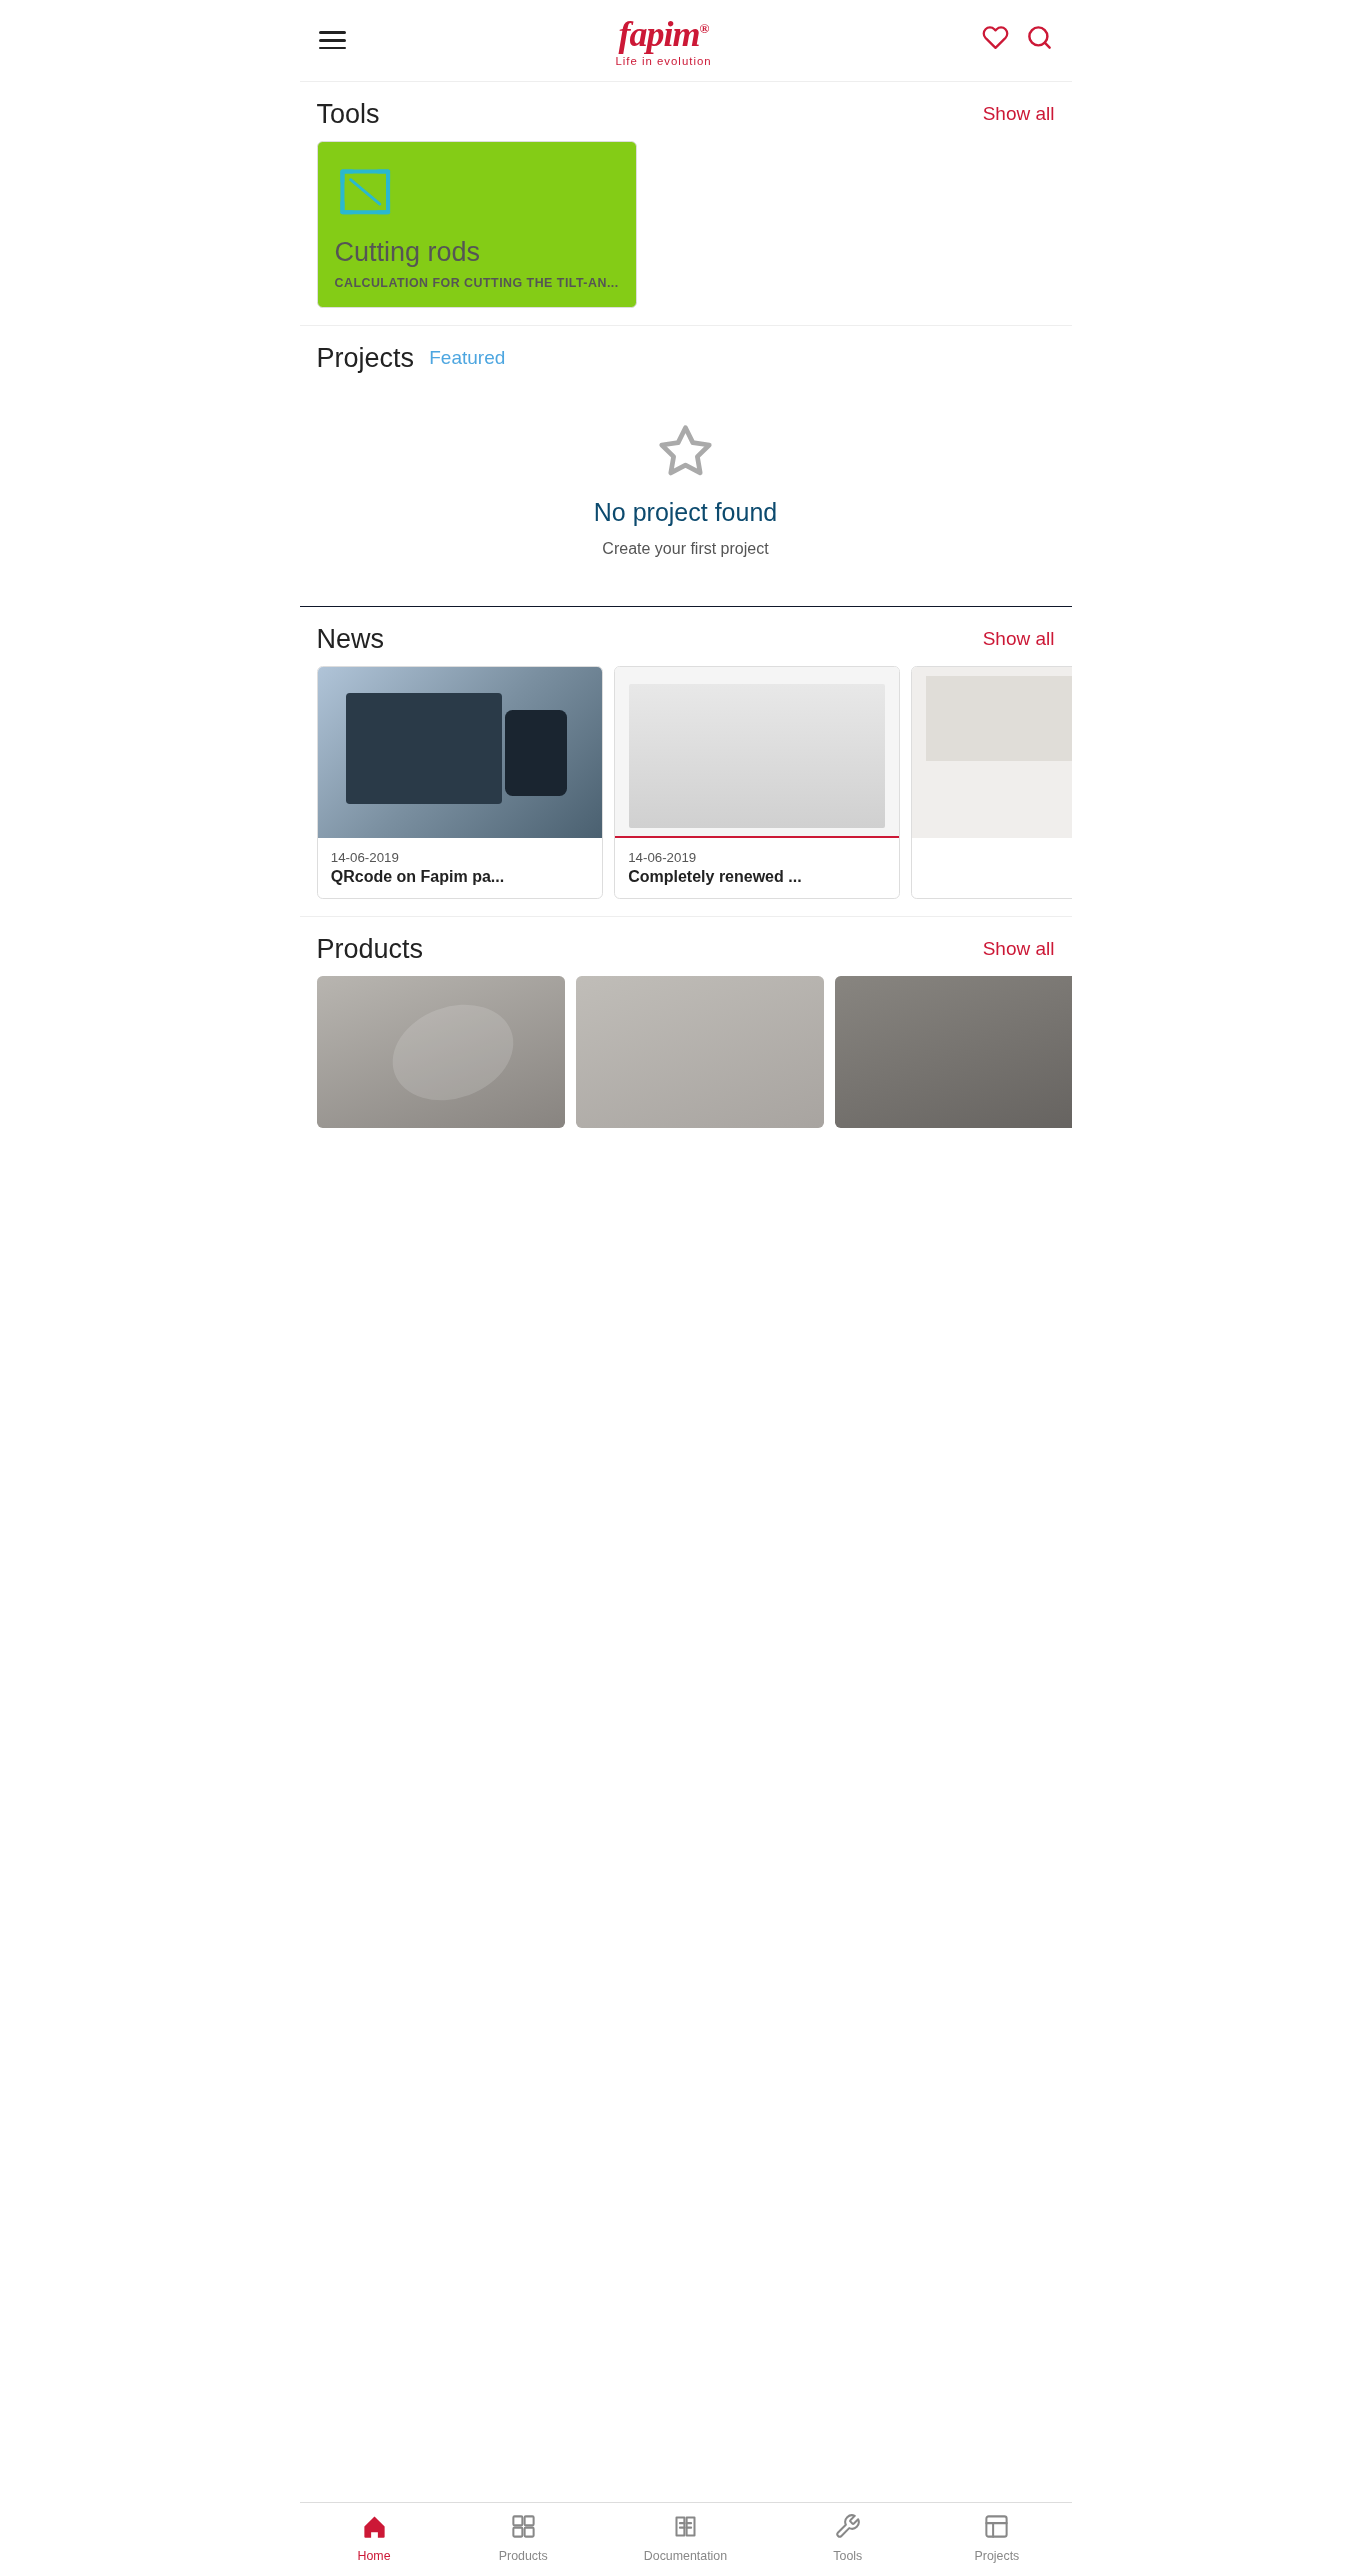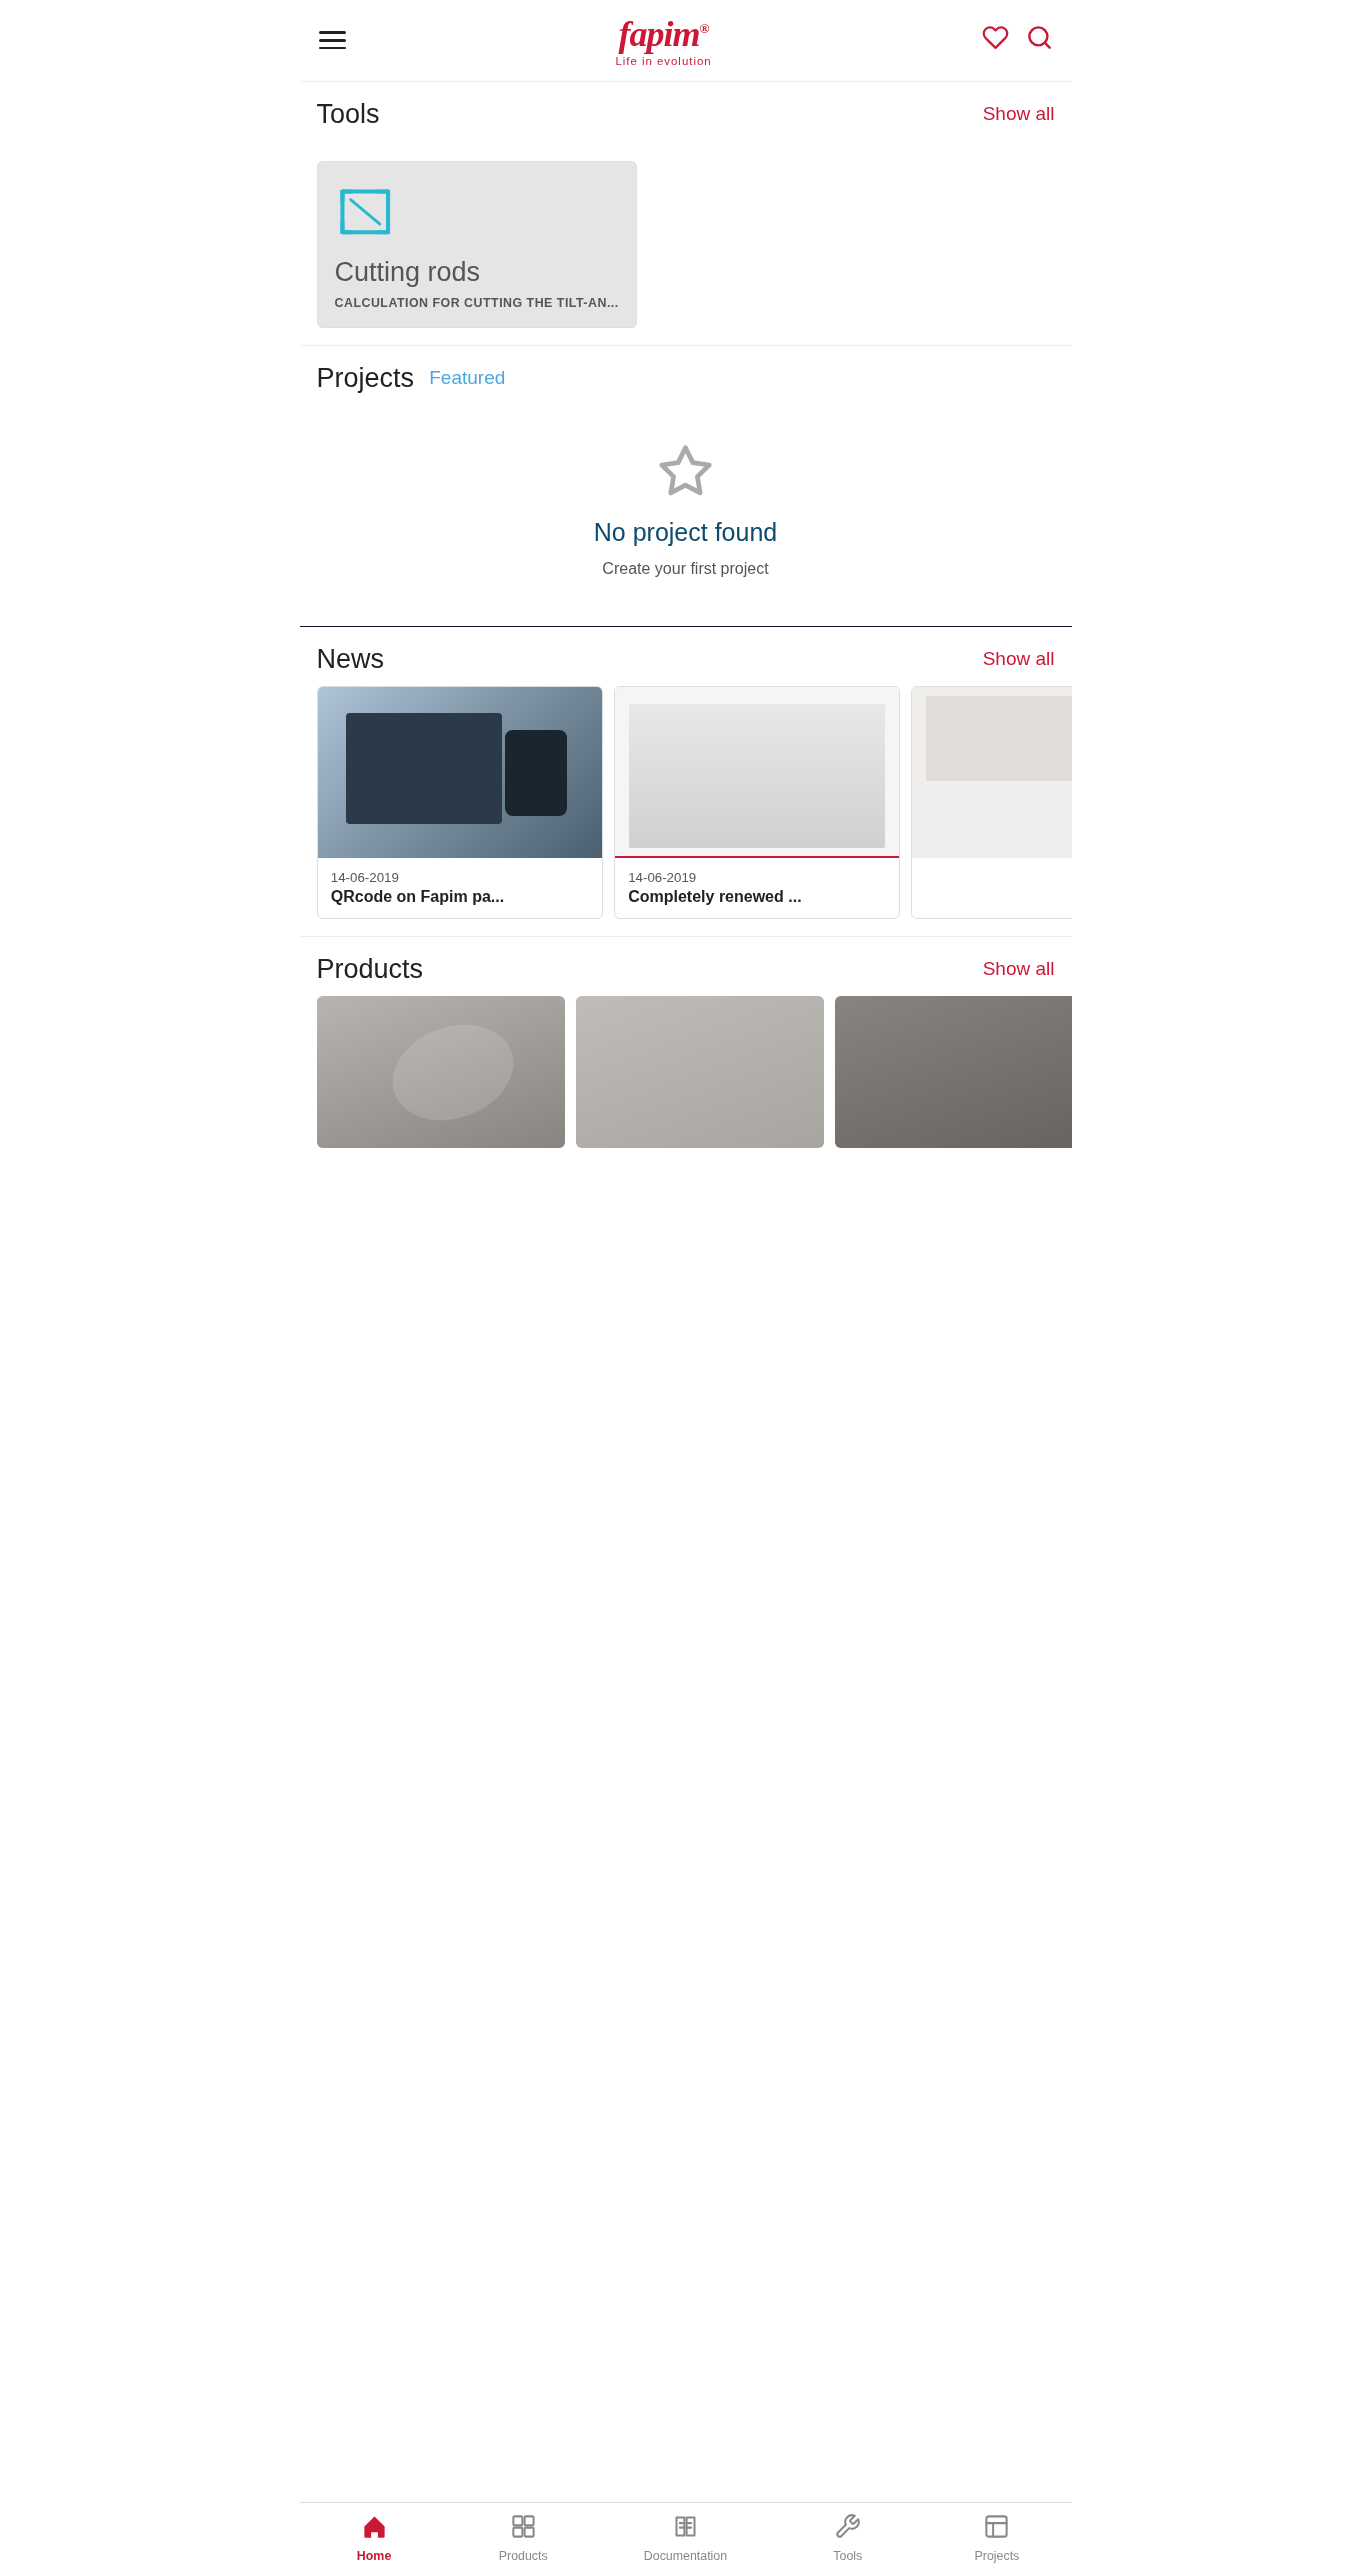"Cutting rods" .tool-card { background: #e5e5e5 -> #84cc16; margin-top: 20px -> none }
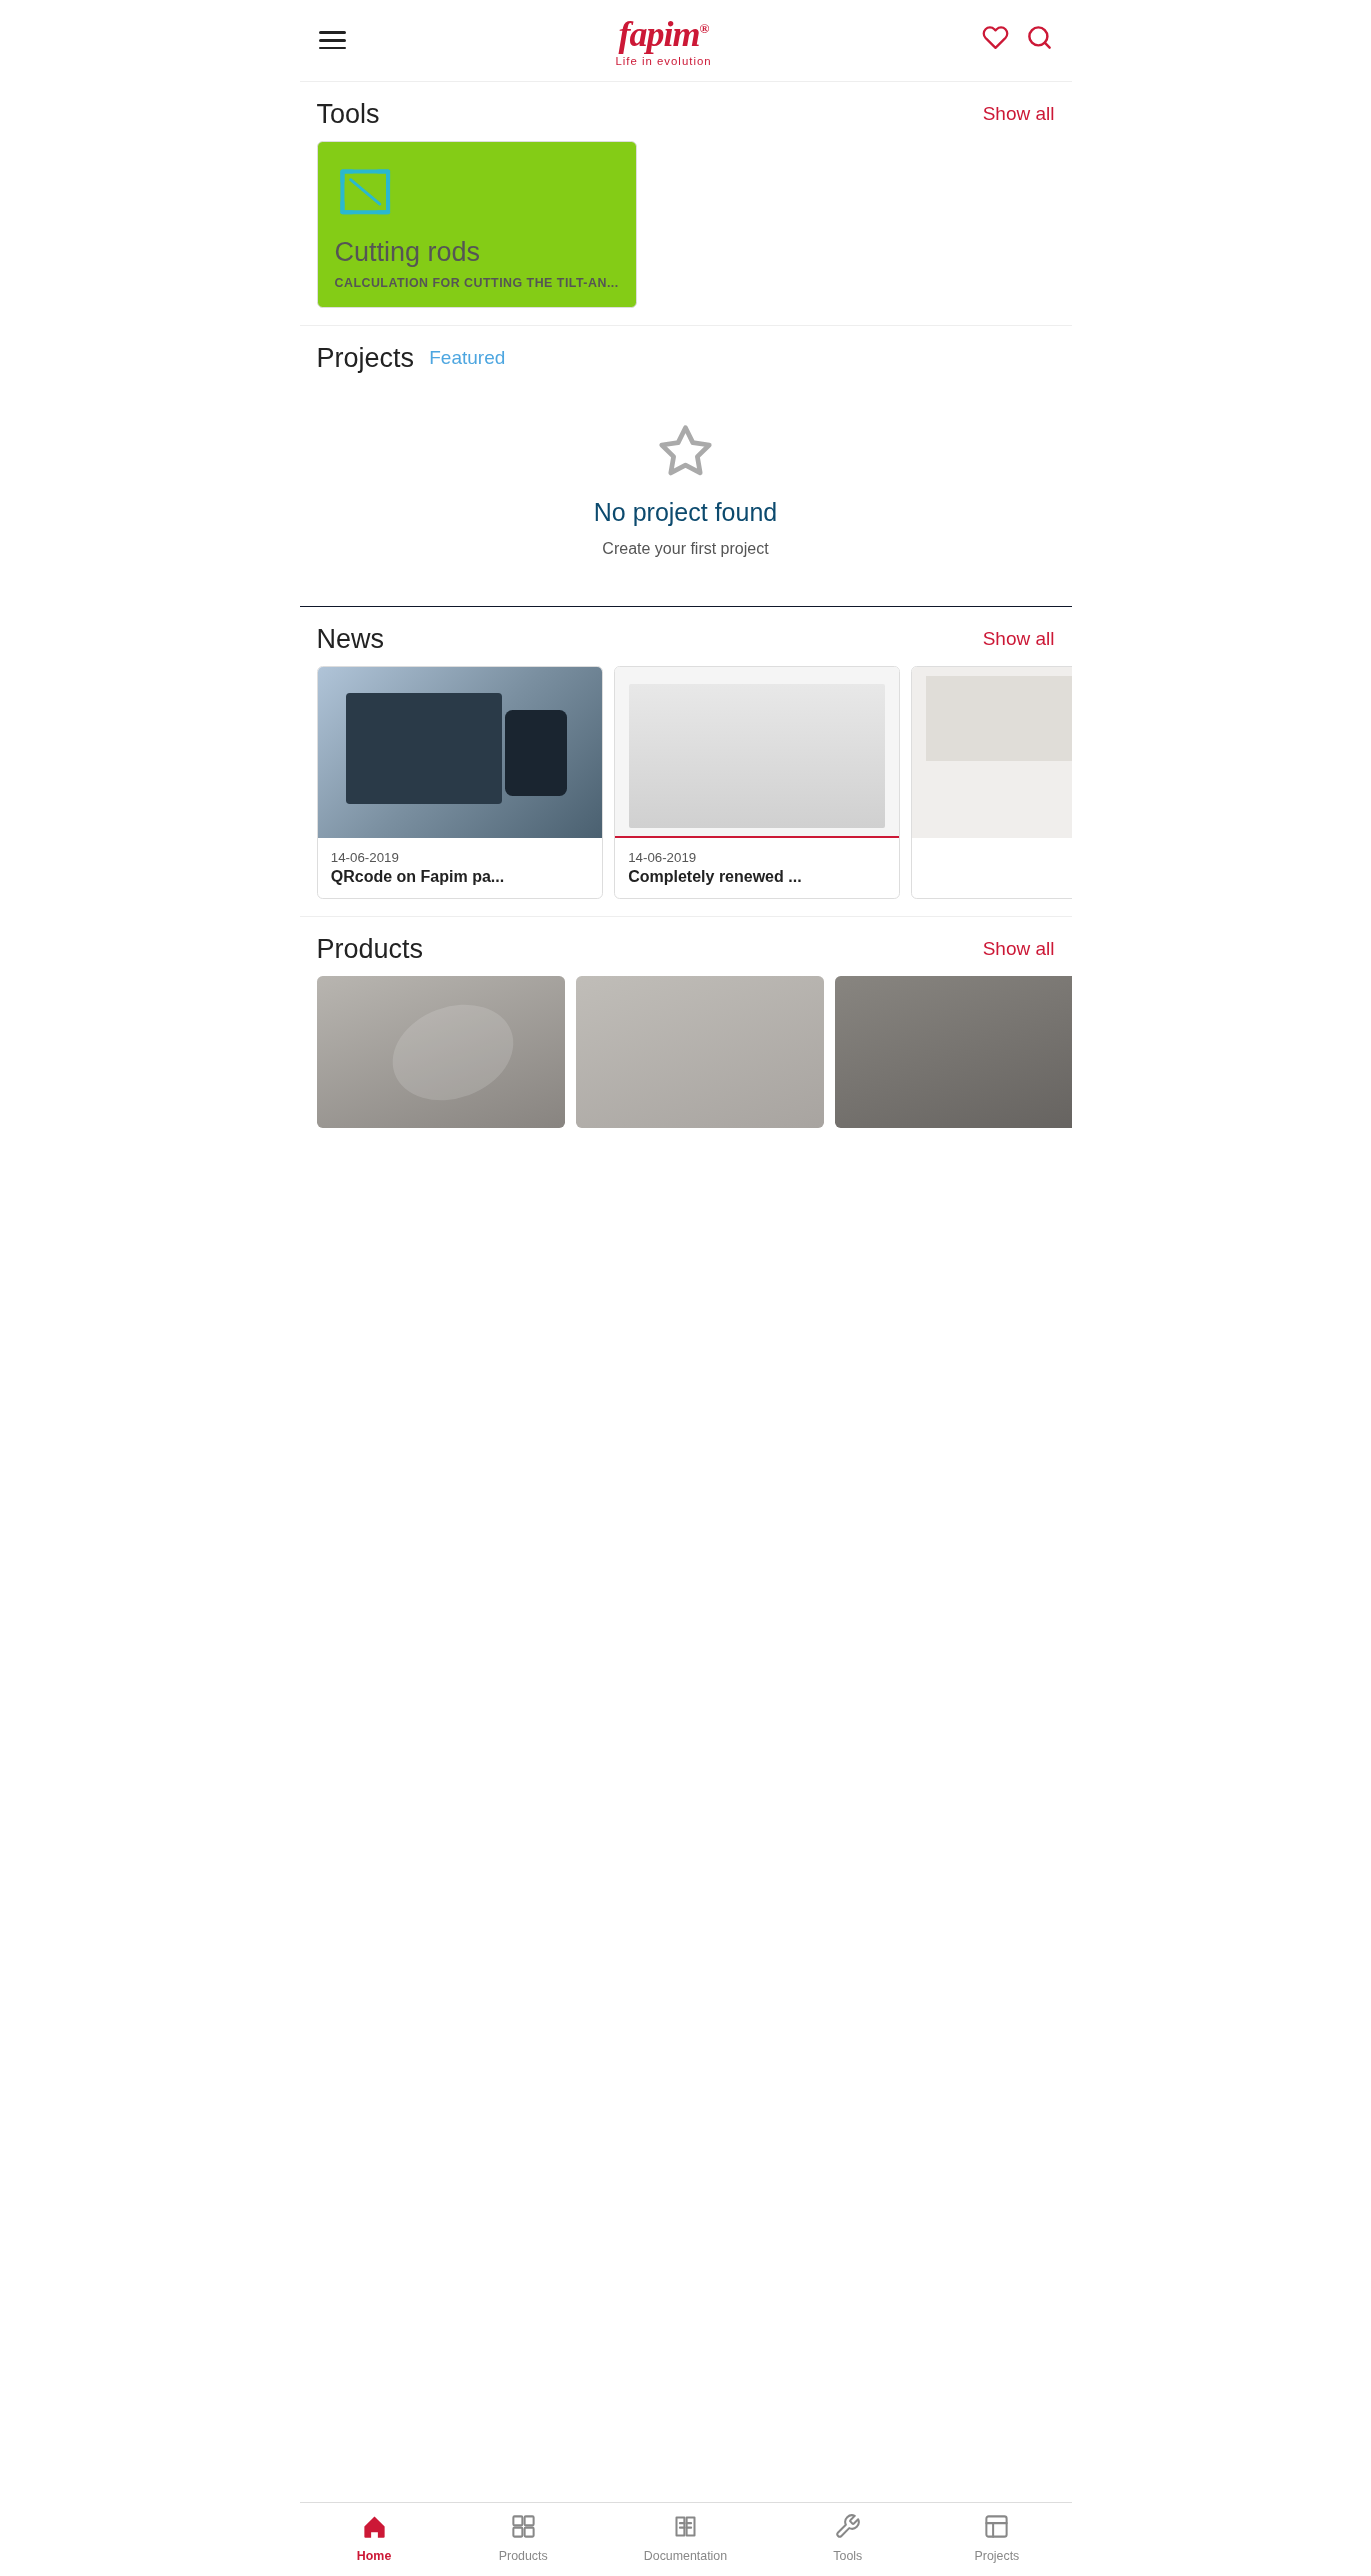"Home" .nav-label.active { font-weight: bold -> none }
